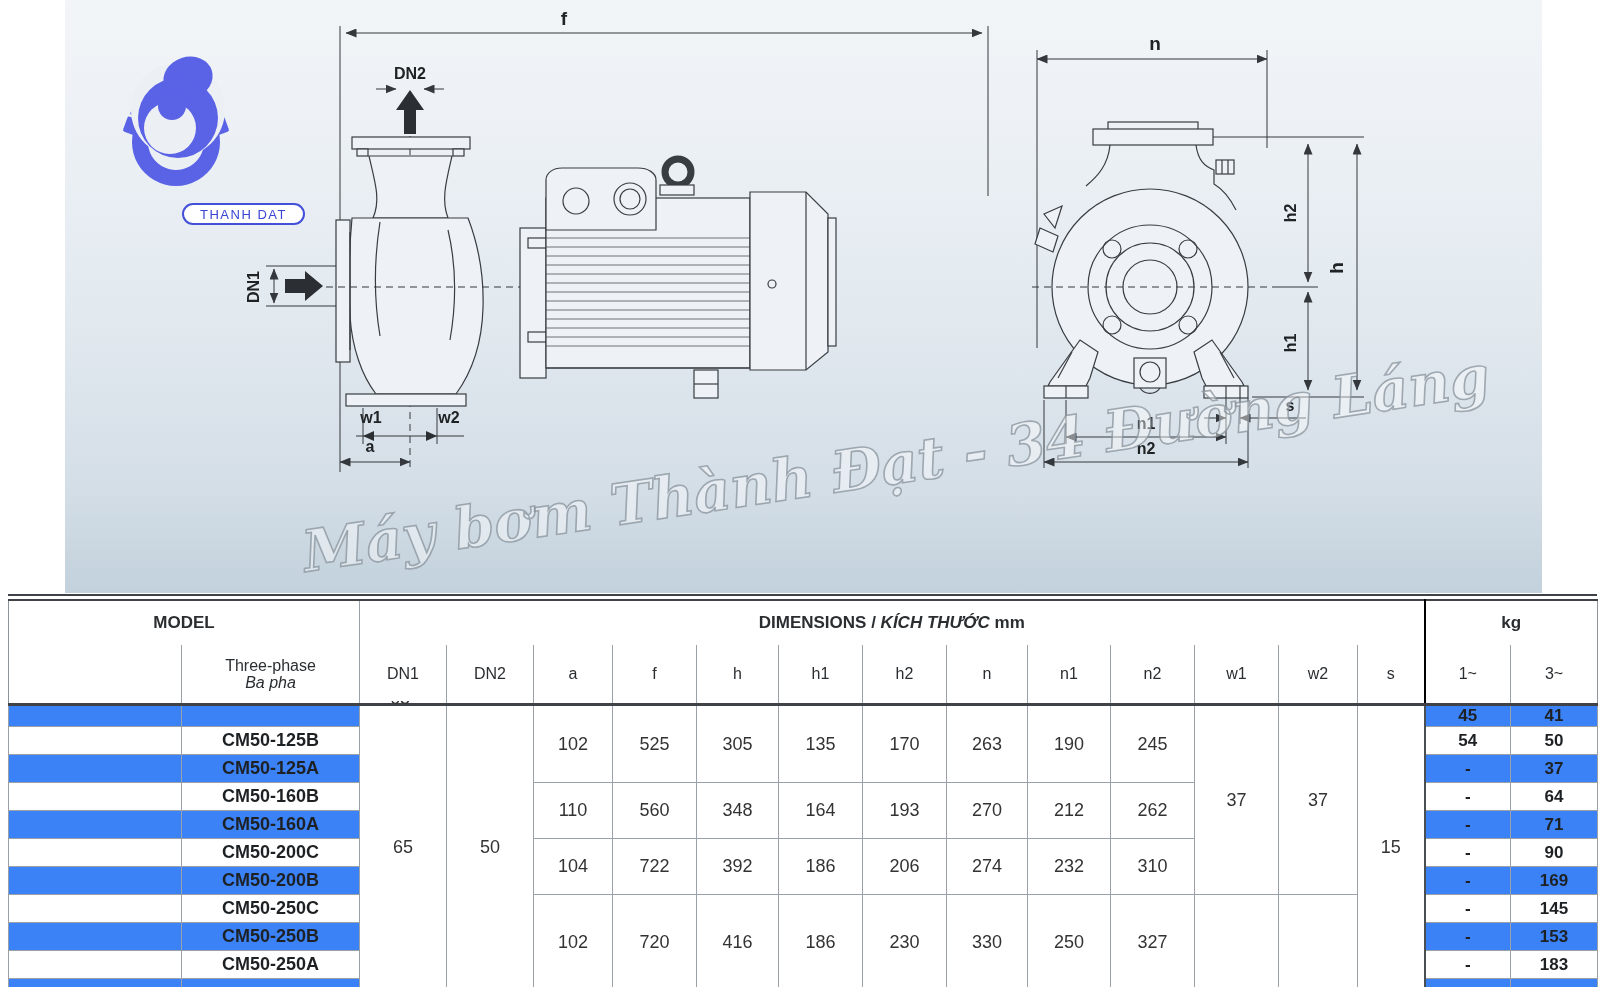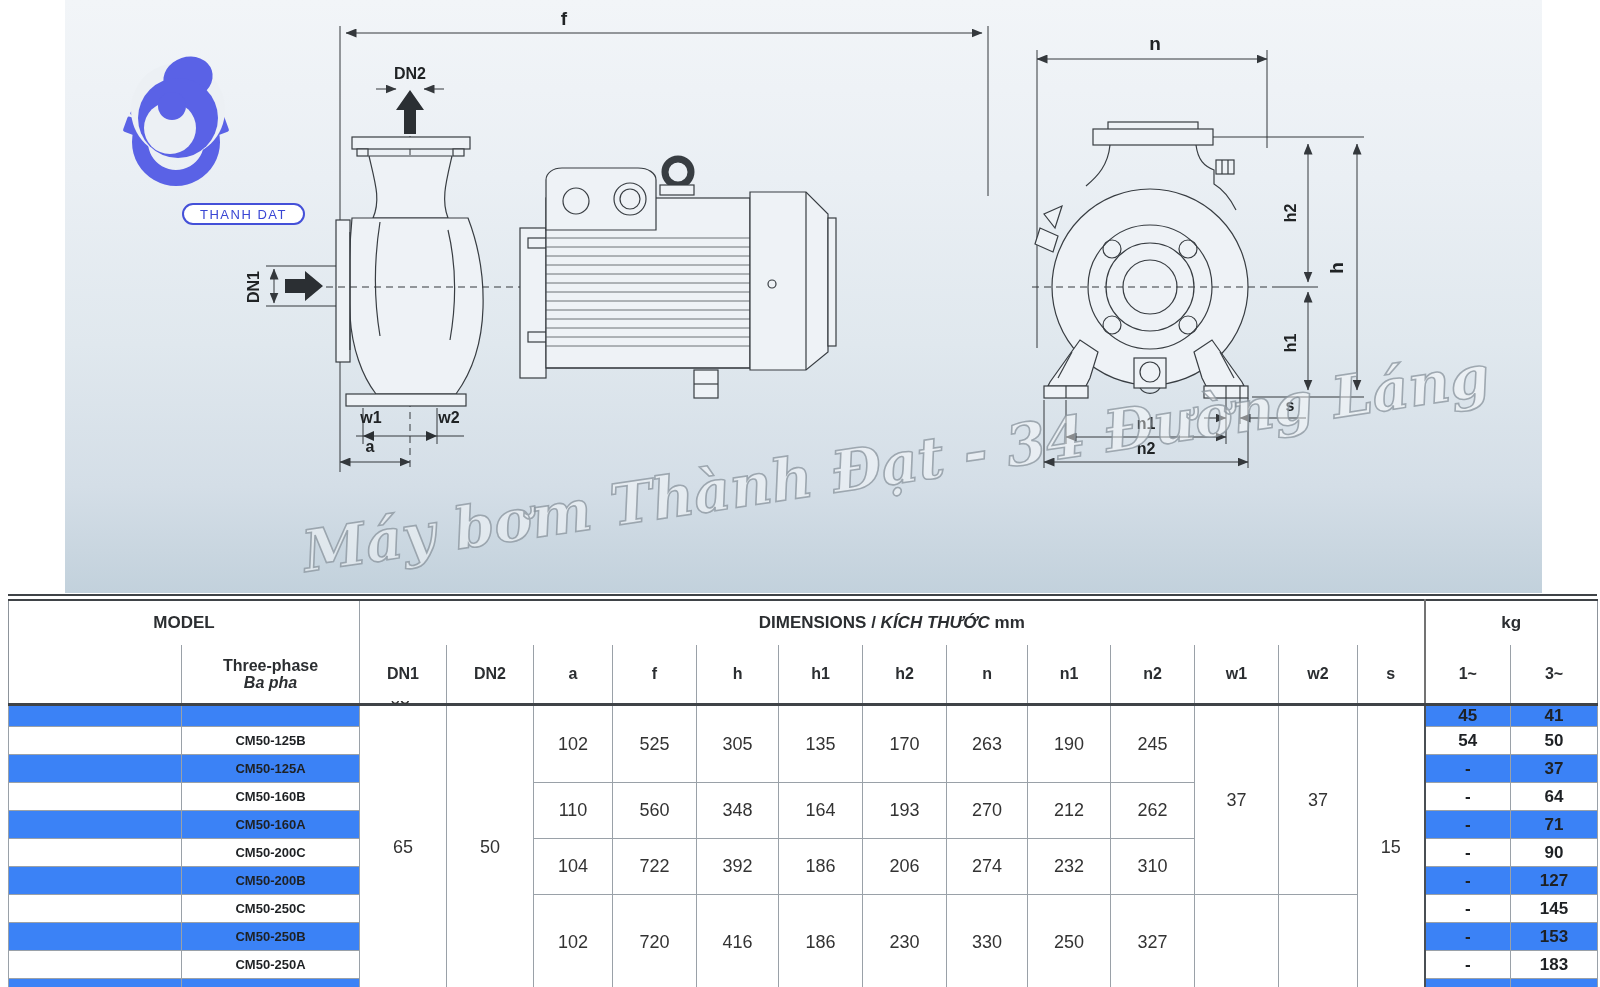"kg" th.kgsep { border-left: 2px solid #737373 -> 2px solid #000000 }
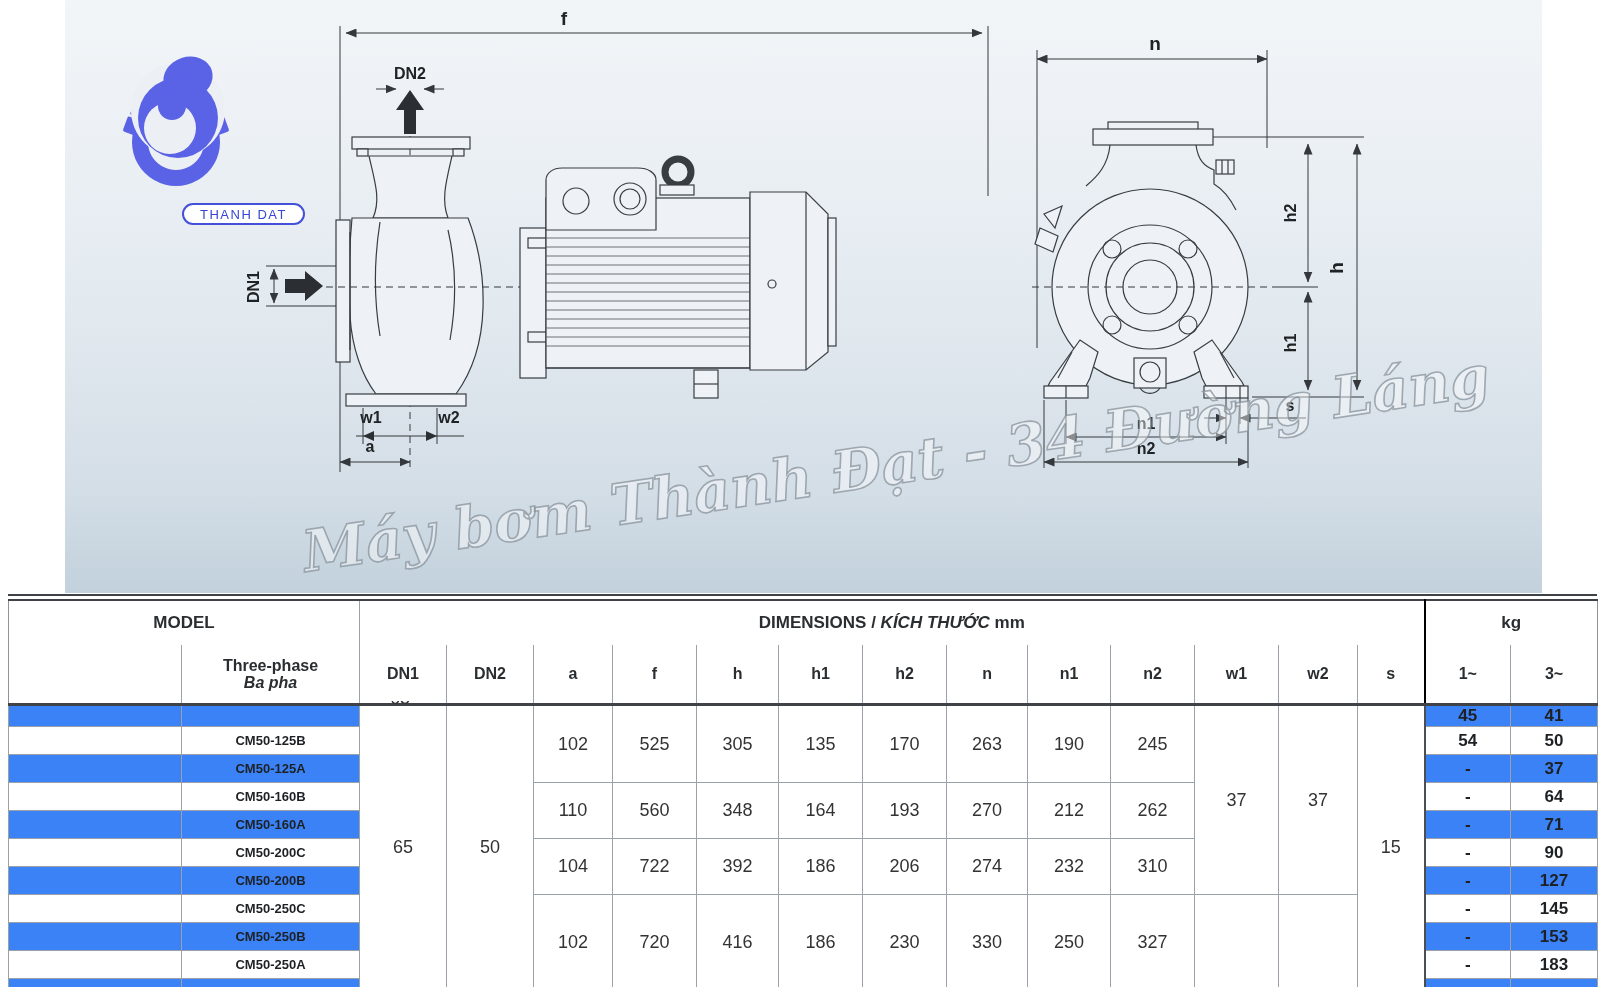"Three-phase" th.sub { font-weight: bold -> normal }
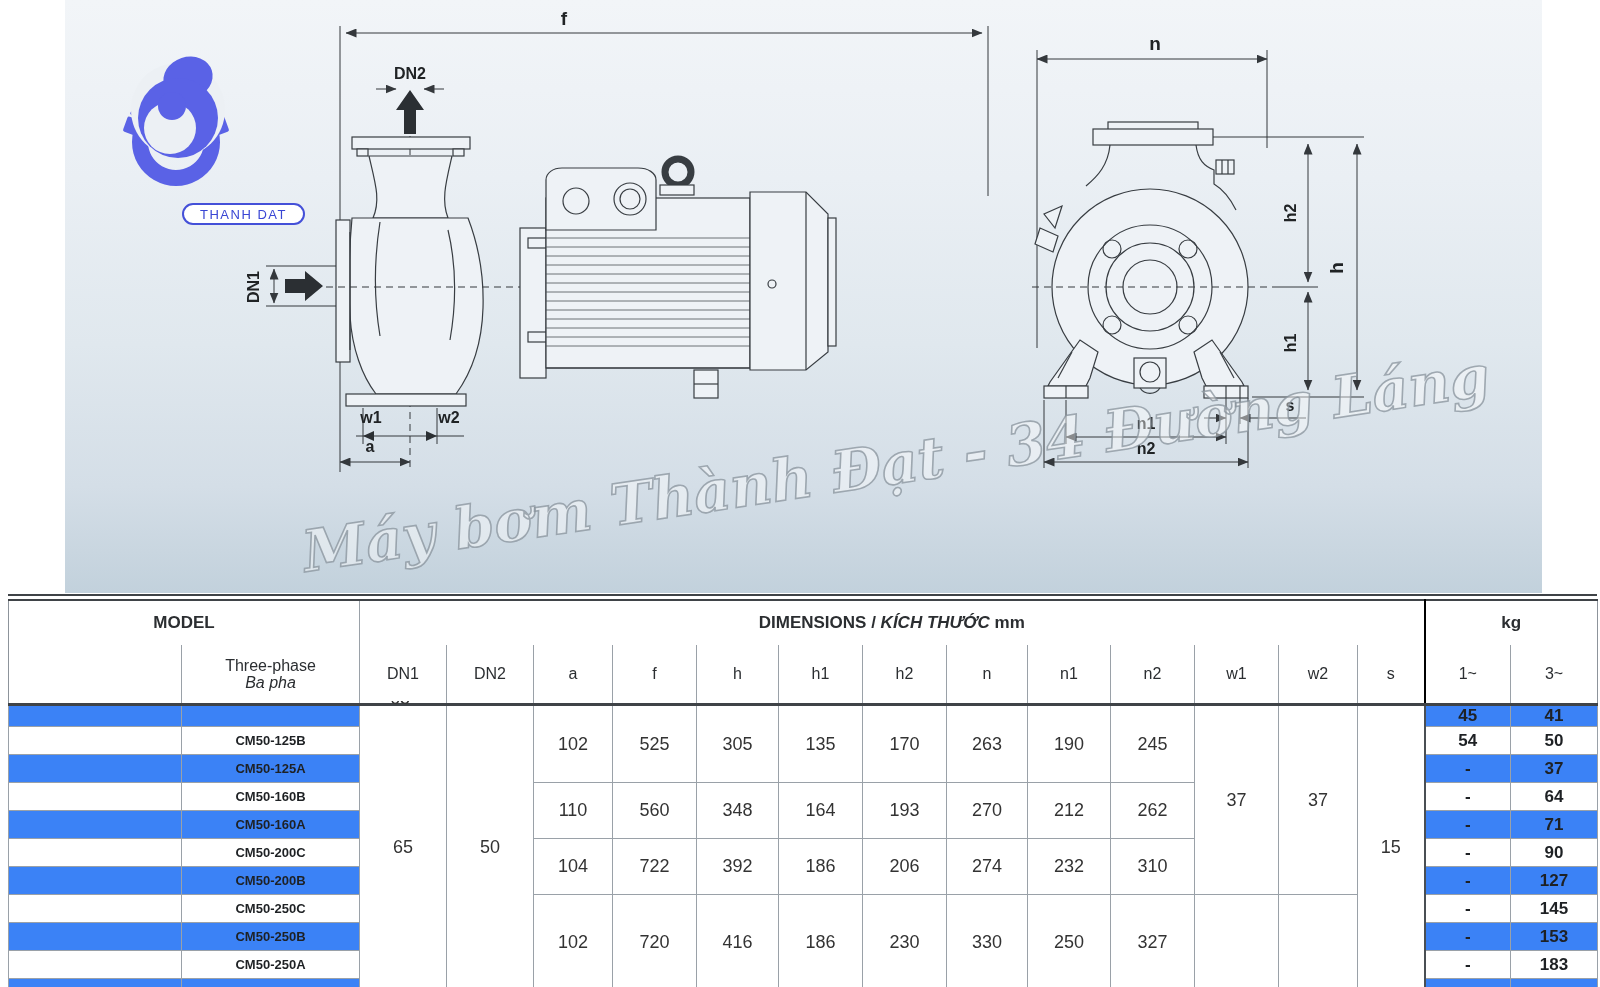"CM50-125B" td.mod { font-size: 13px -> 18px }
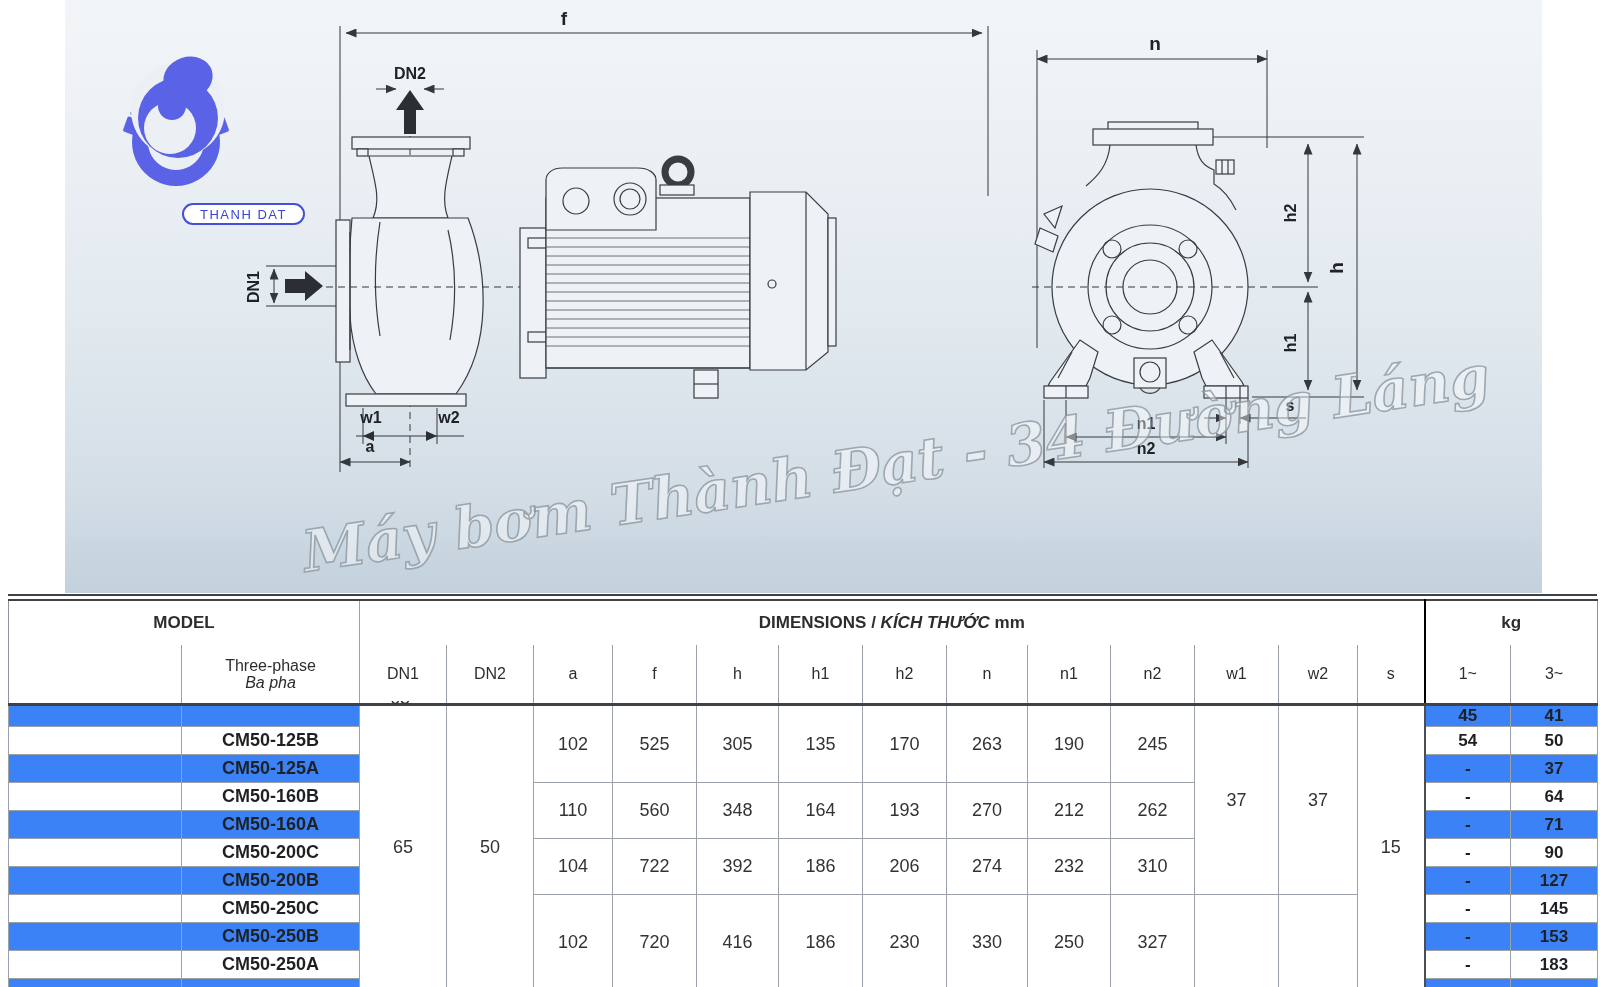"127" td.kgv { text: 127 -> 169 }
